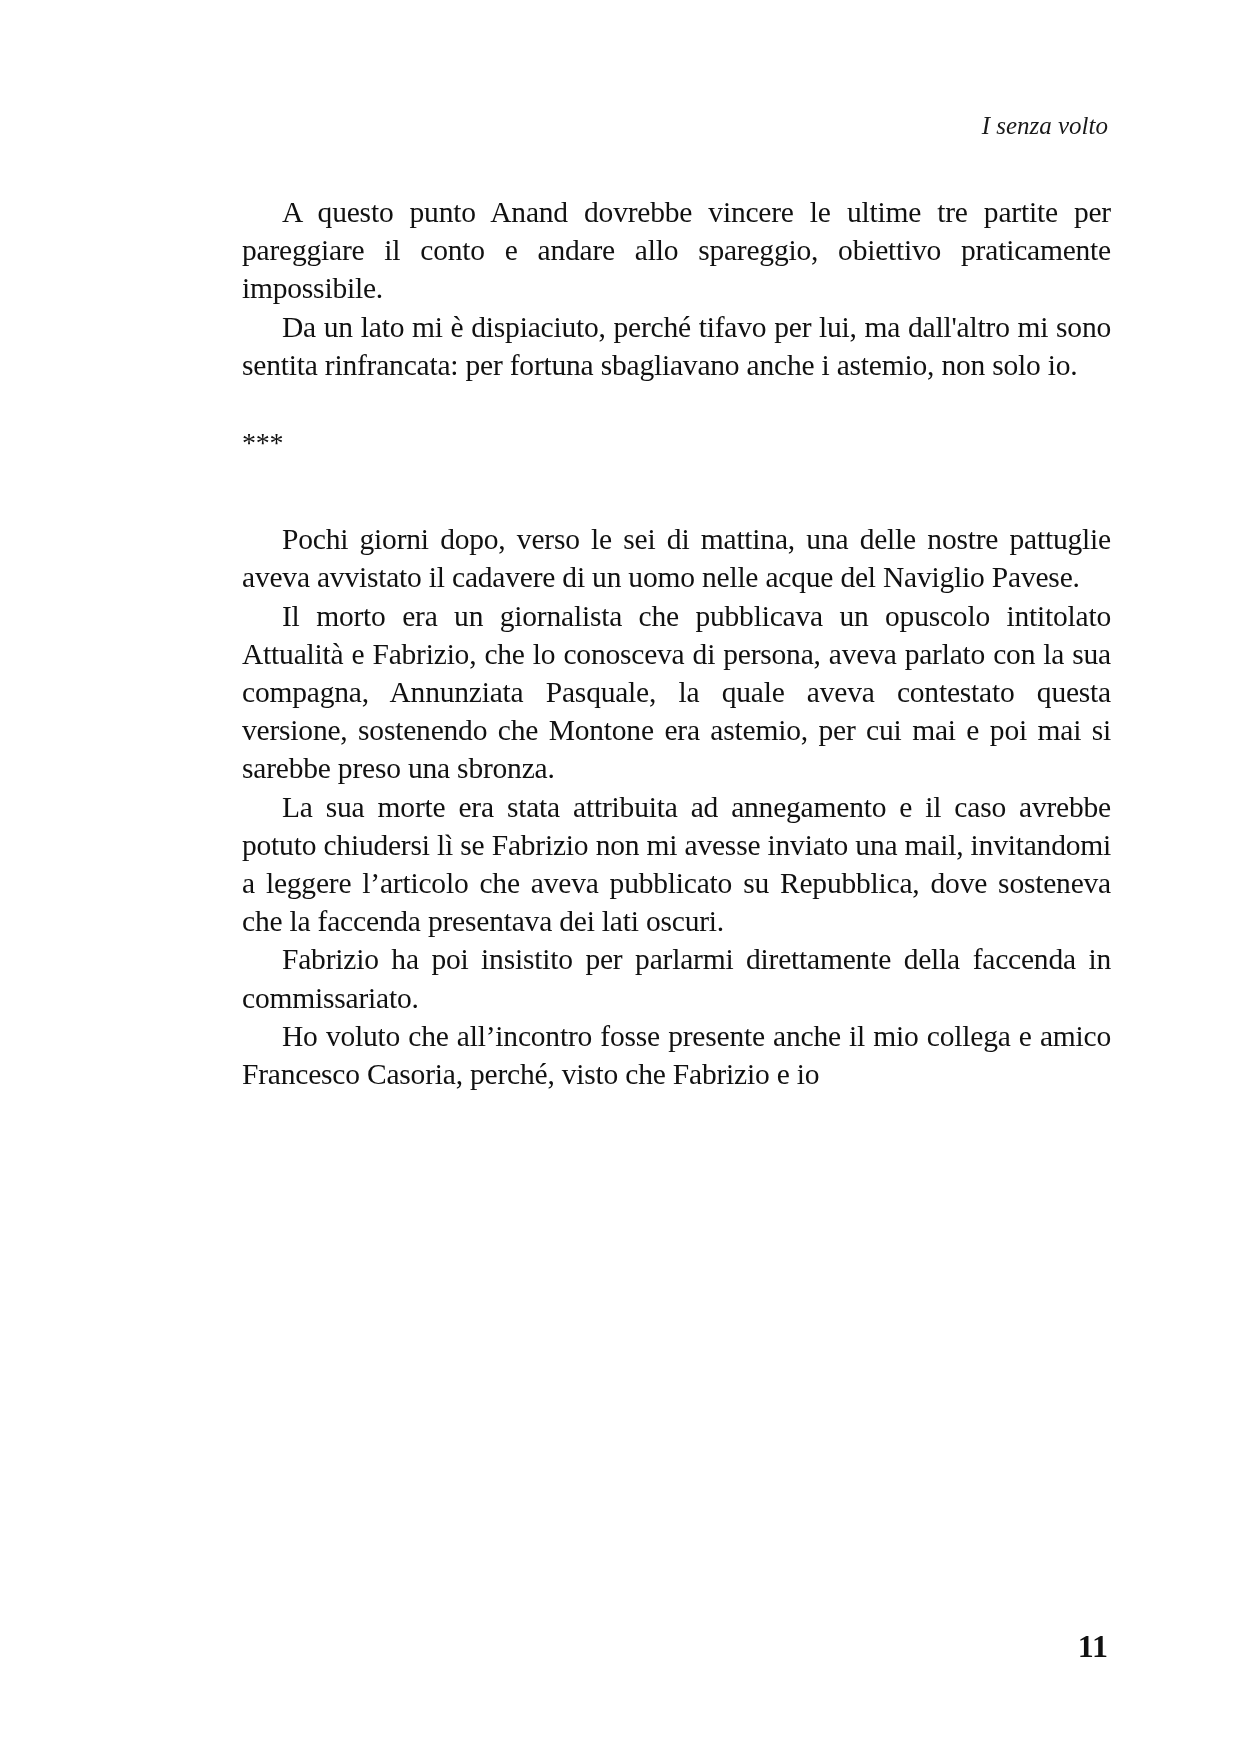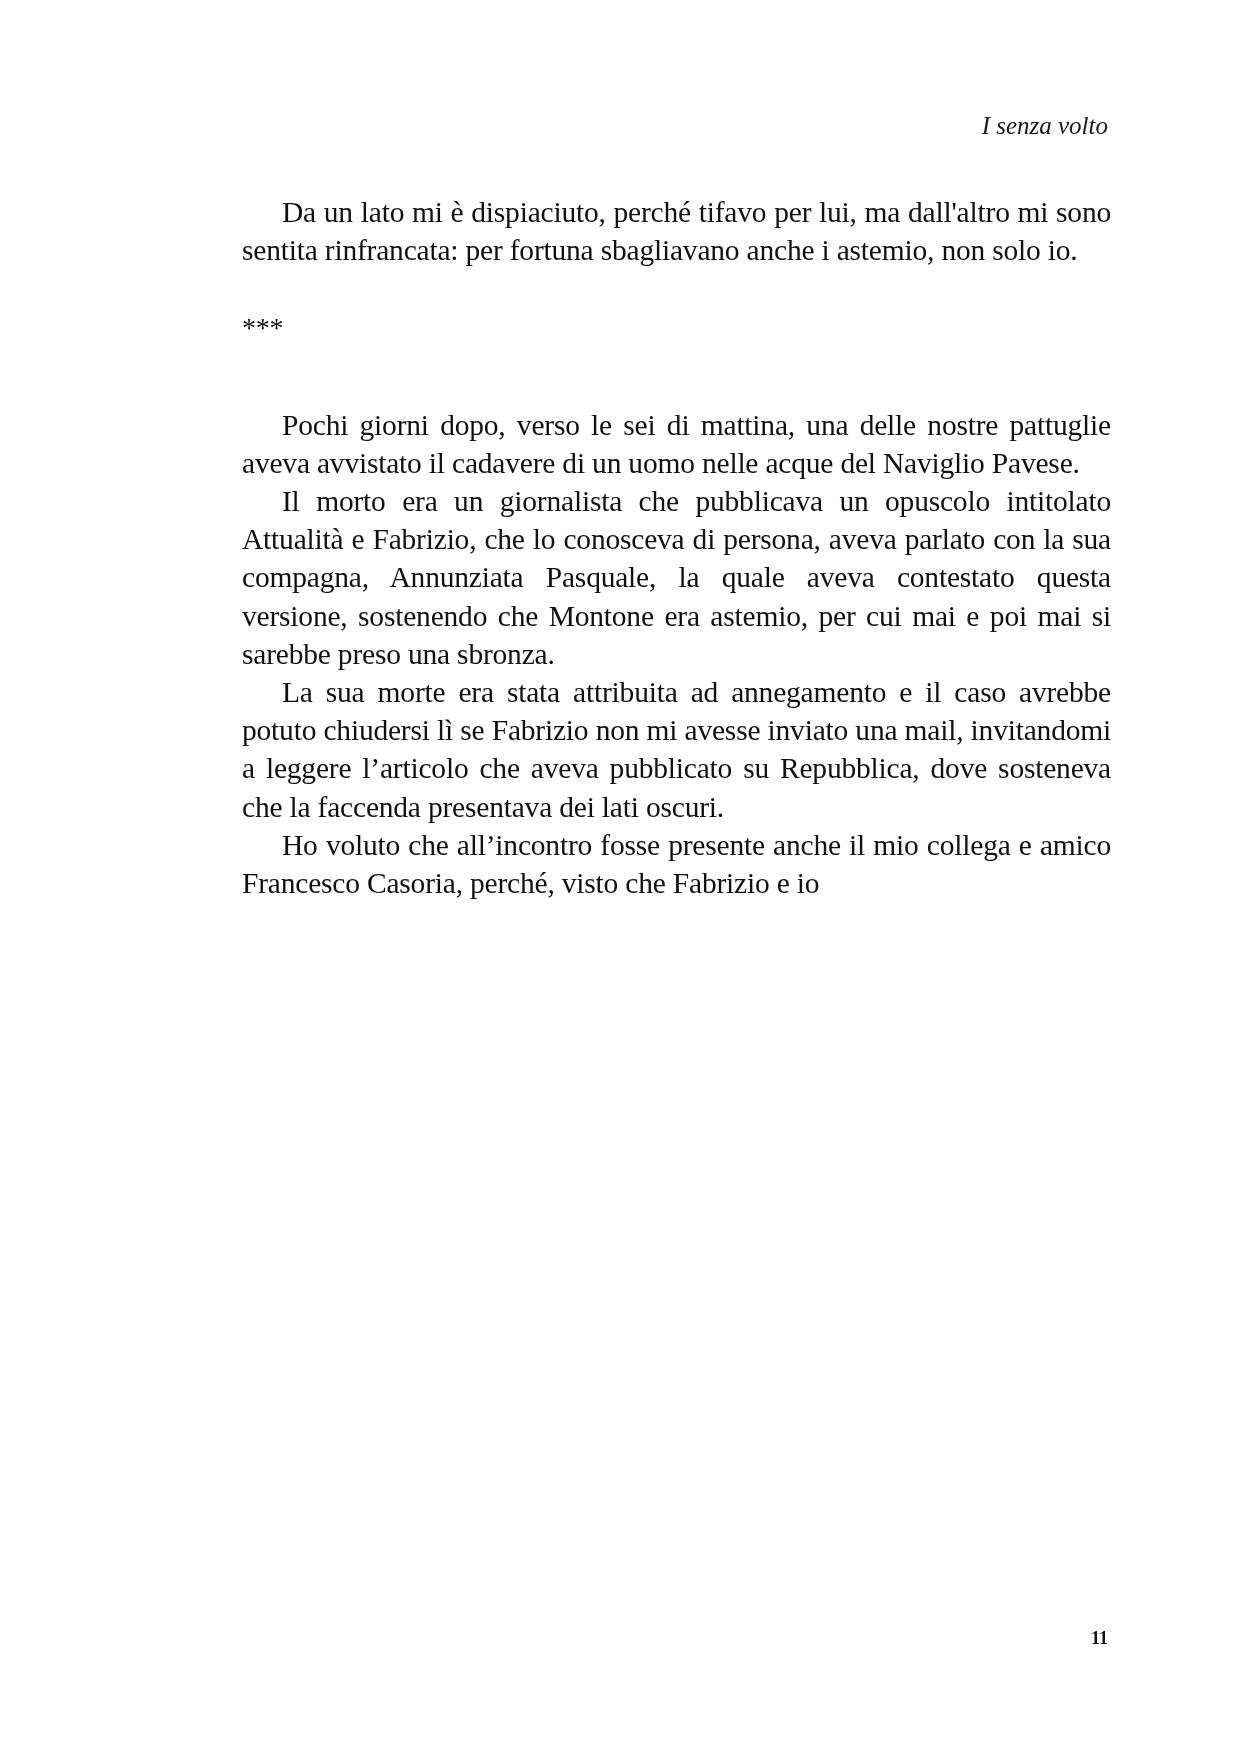"A questo punto Anand dovrebbe" p { html: none -> <p>A questo punto Anand dovrebbe vincere le ultime tre partite per pareggiare il conto e andare allo spareggio, obiettivo praticamente impossibile.</p> }
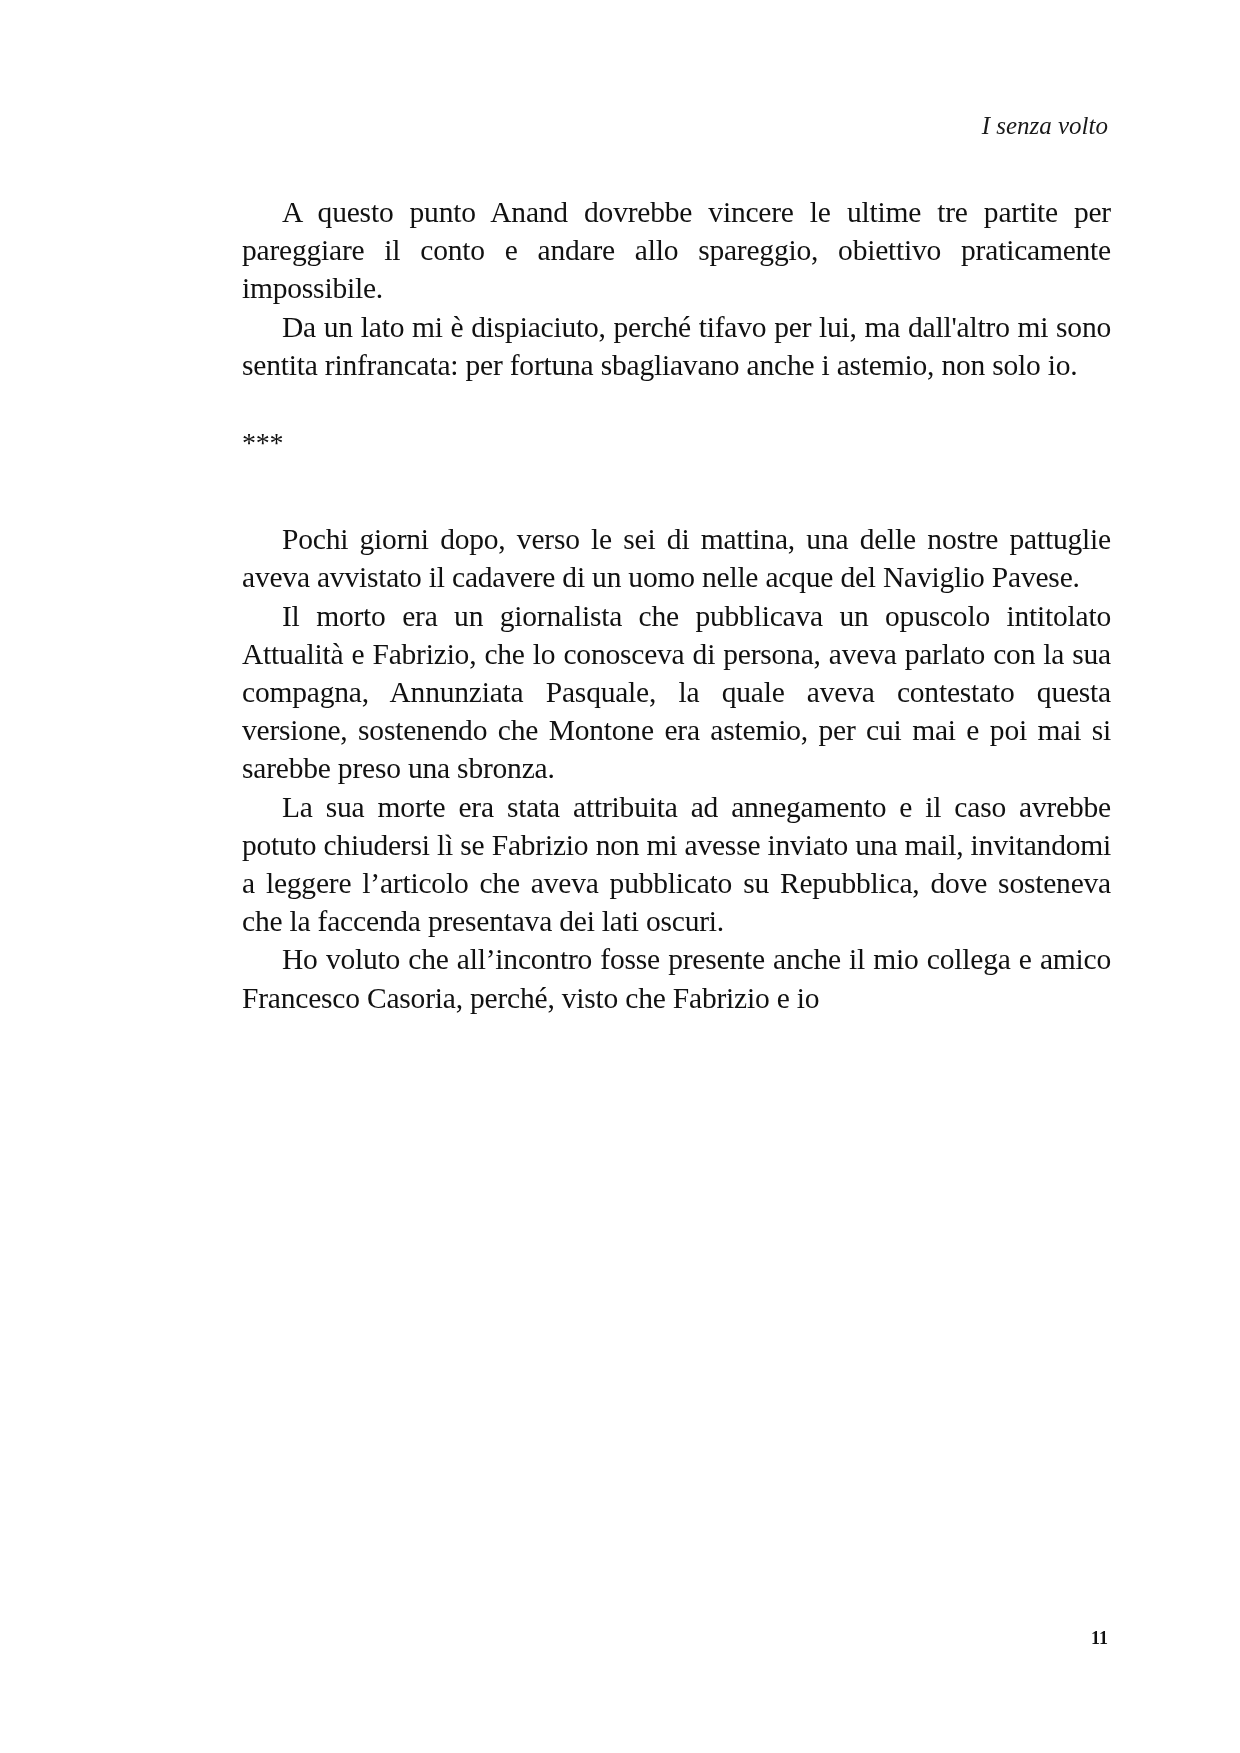"Fabrizio ha poi insistito per" p { html: none -> <p>Fabrizio ha poi insistito per parlarmi direttamente della faccenda in commissariato.</p> }
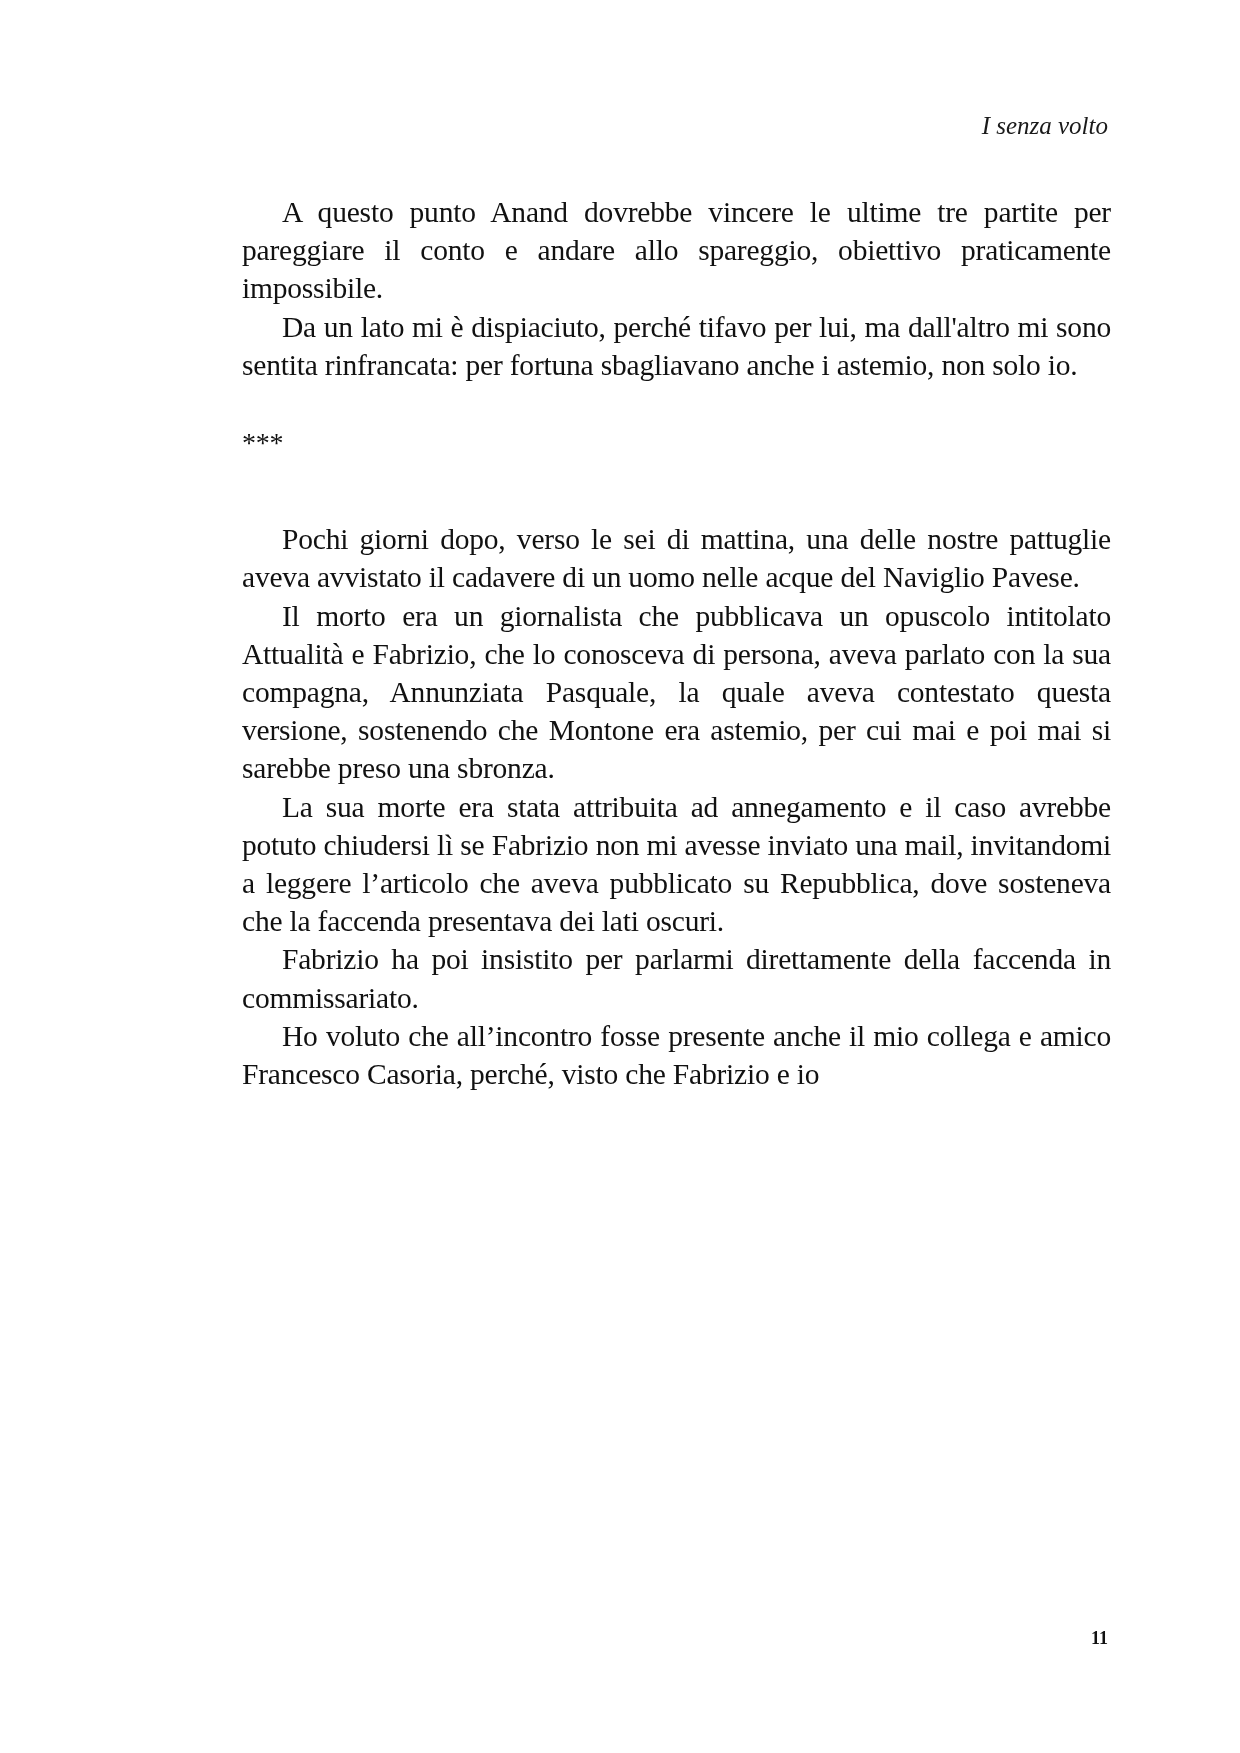"11" .folio { font-size: 18px -> 32px }
